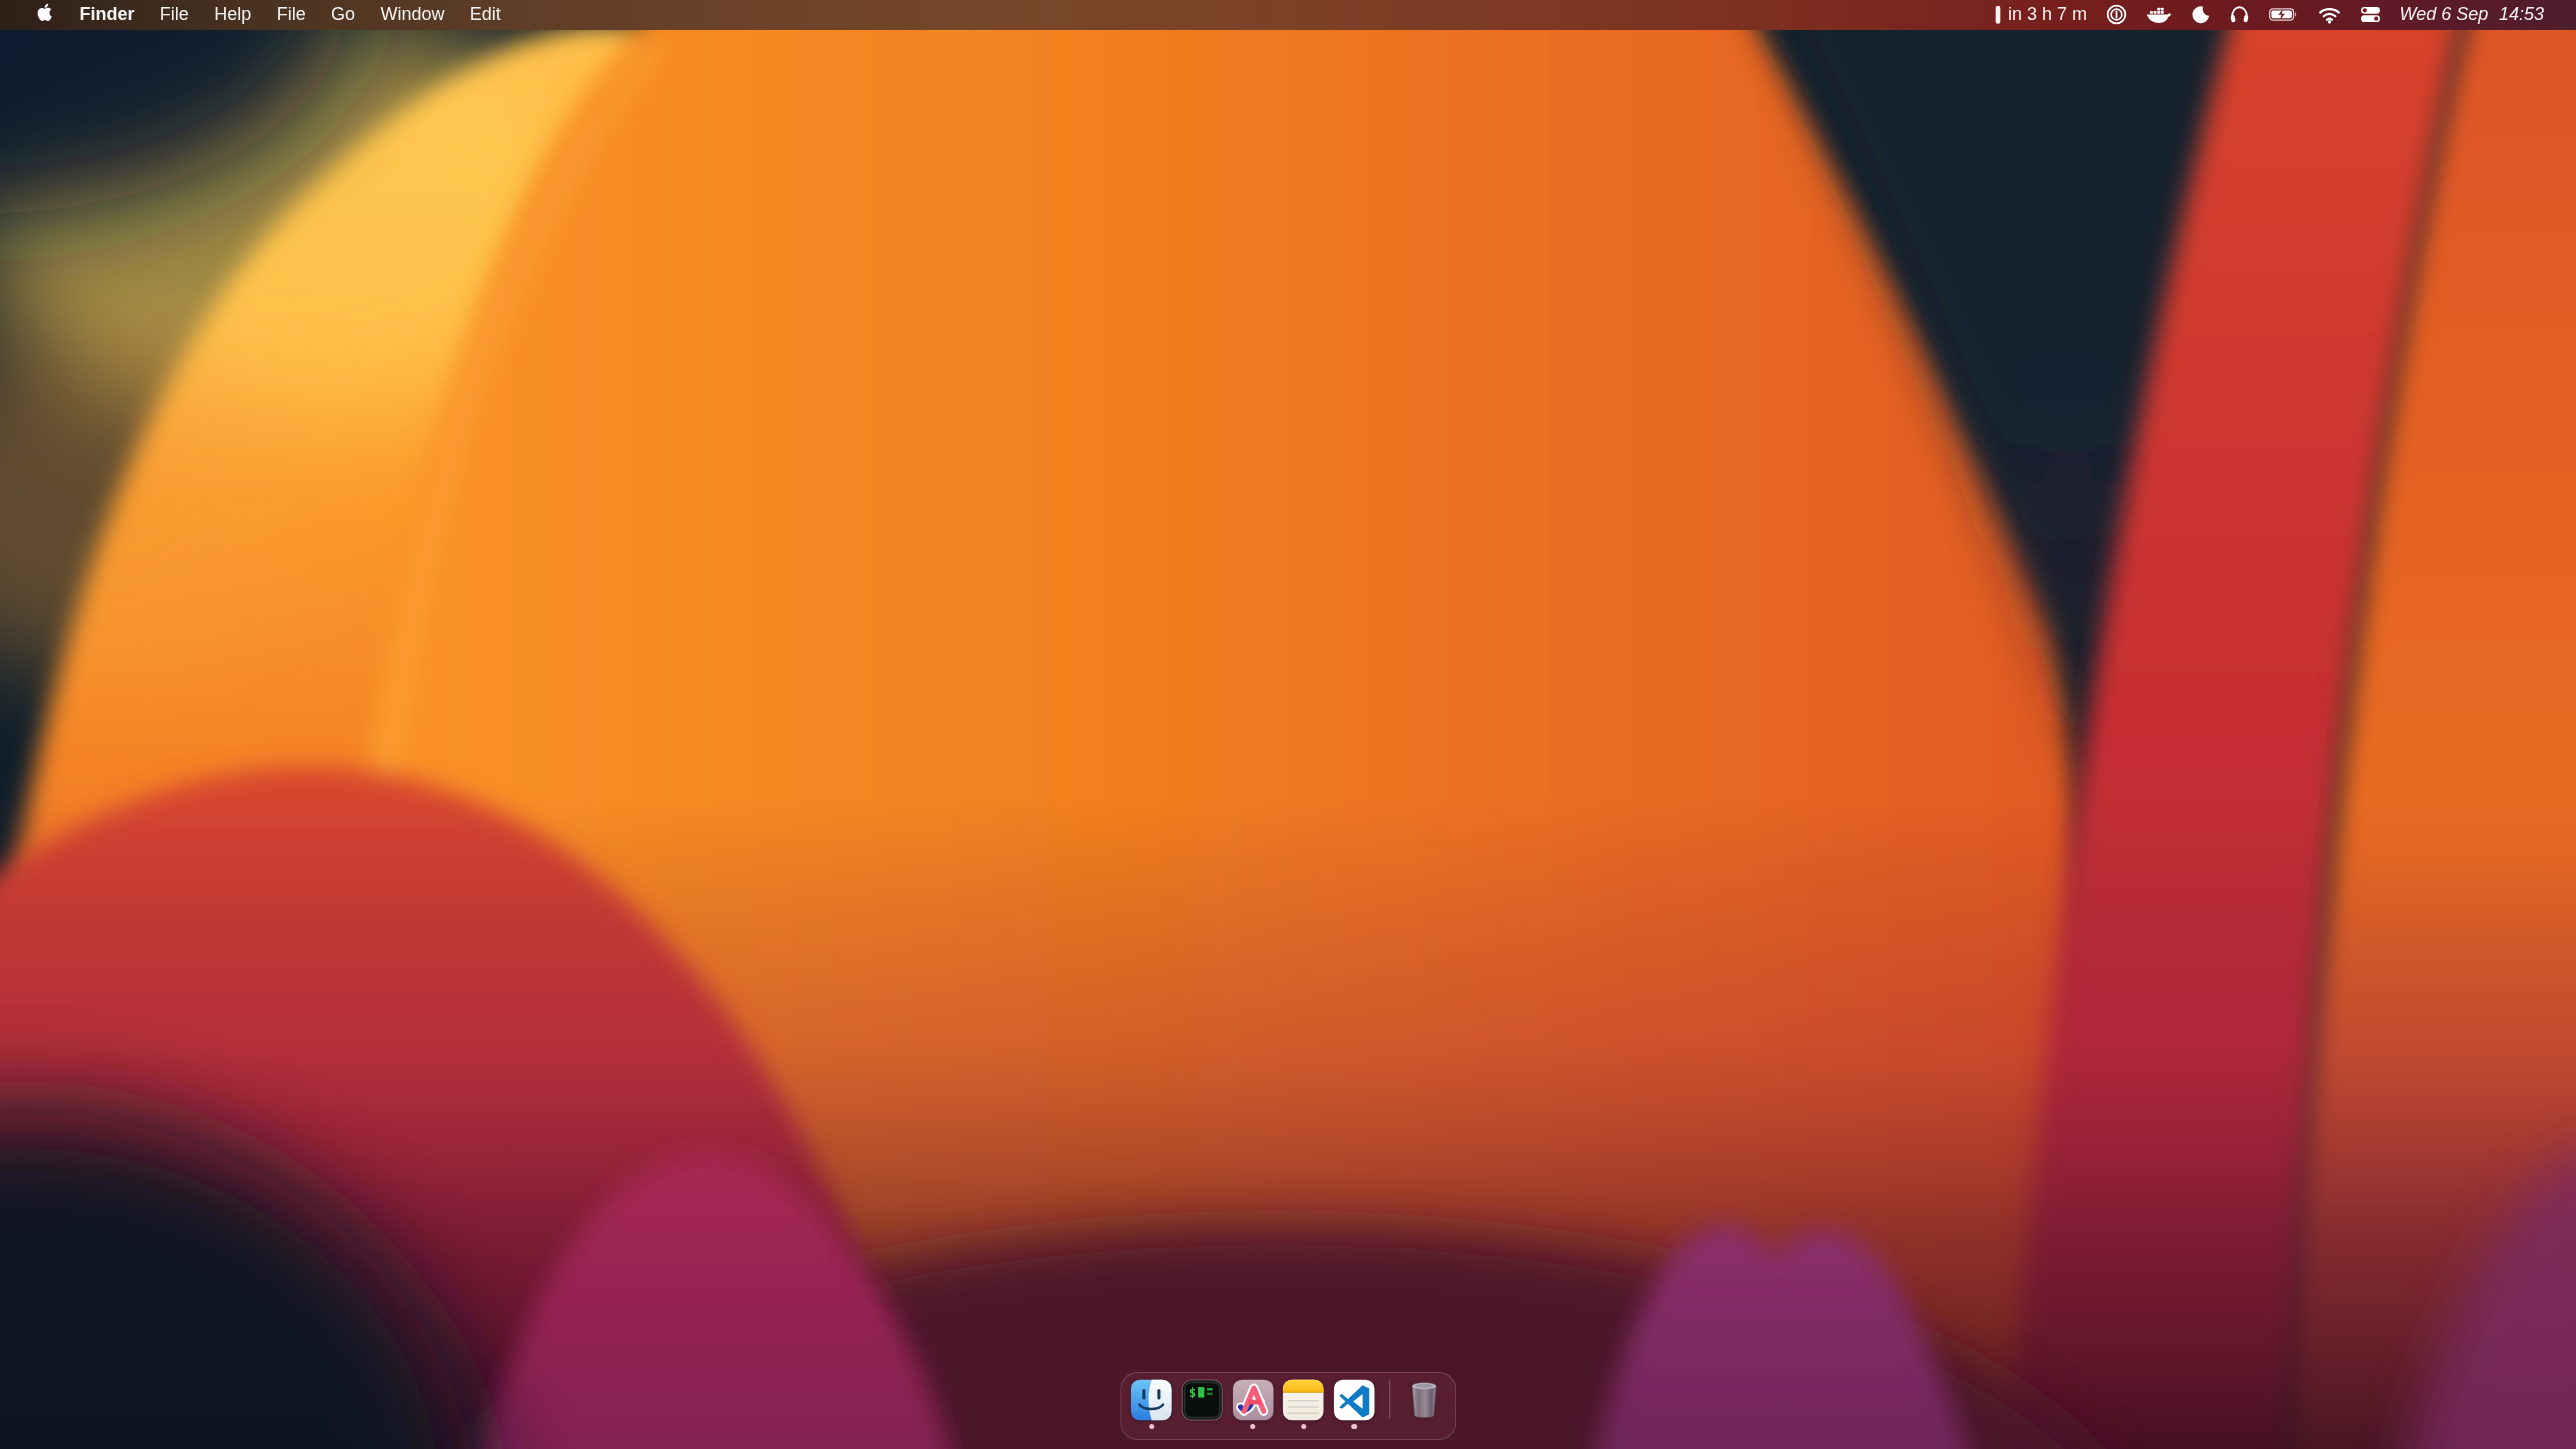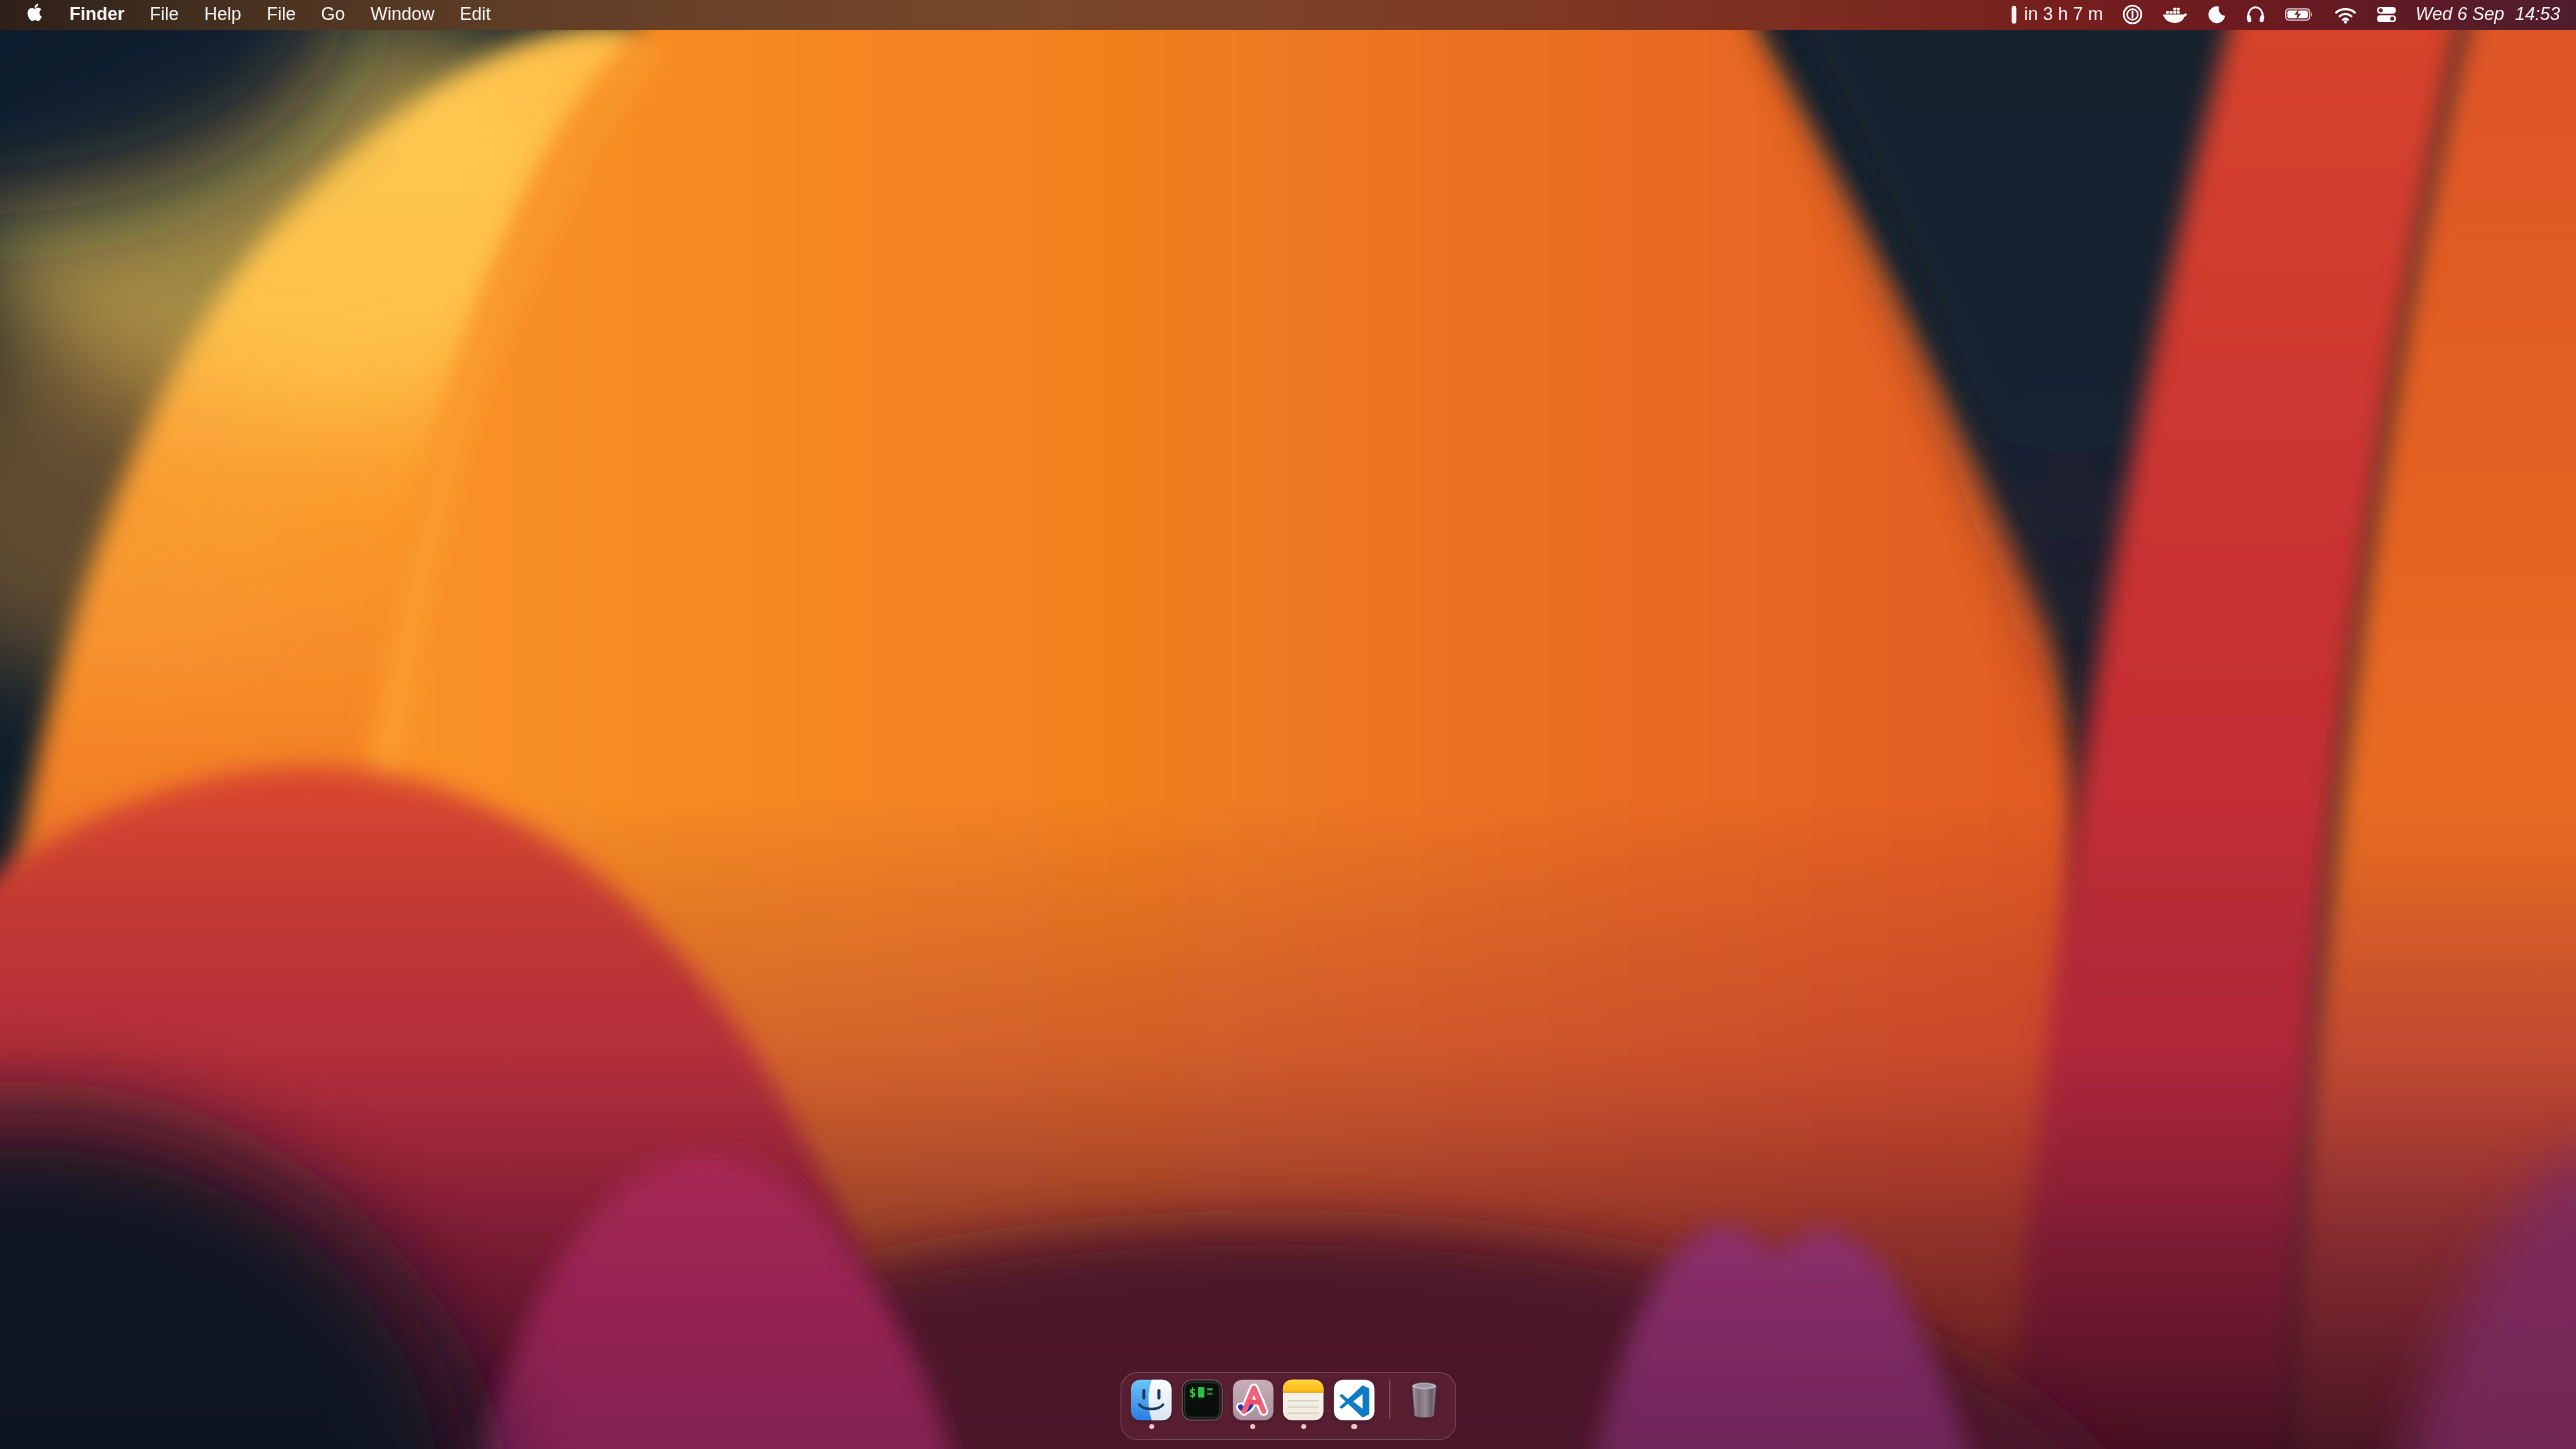"Finder" .mb-left { padding-left: 18px -> 28px }
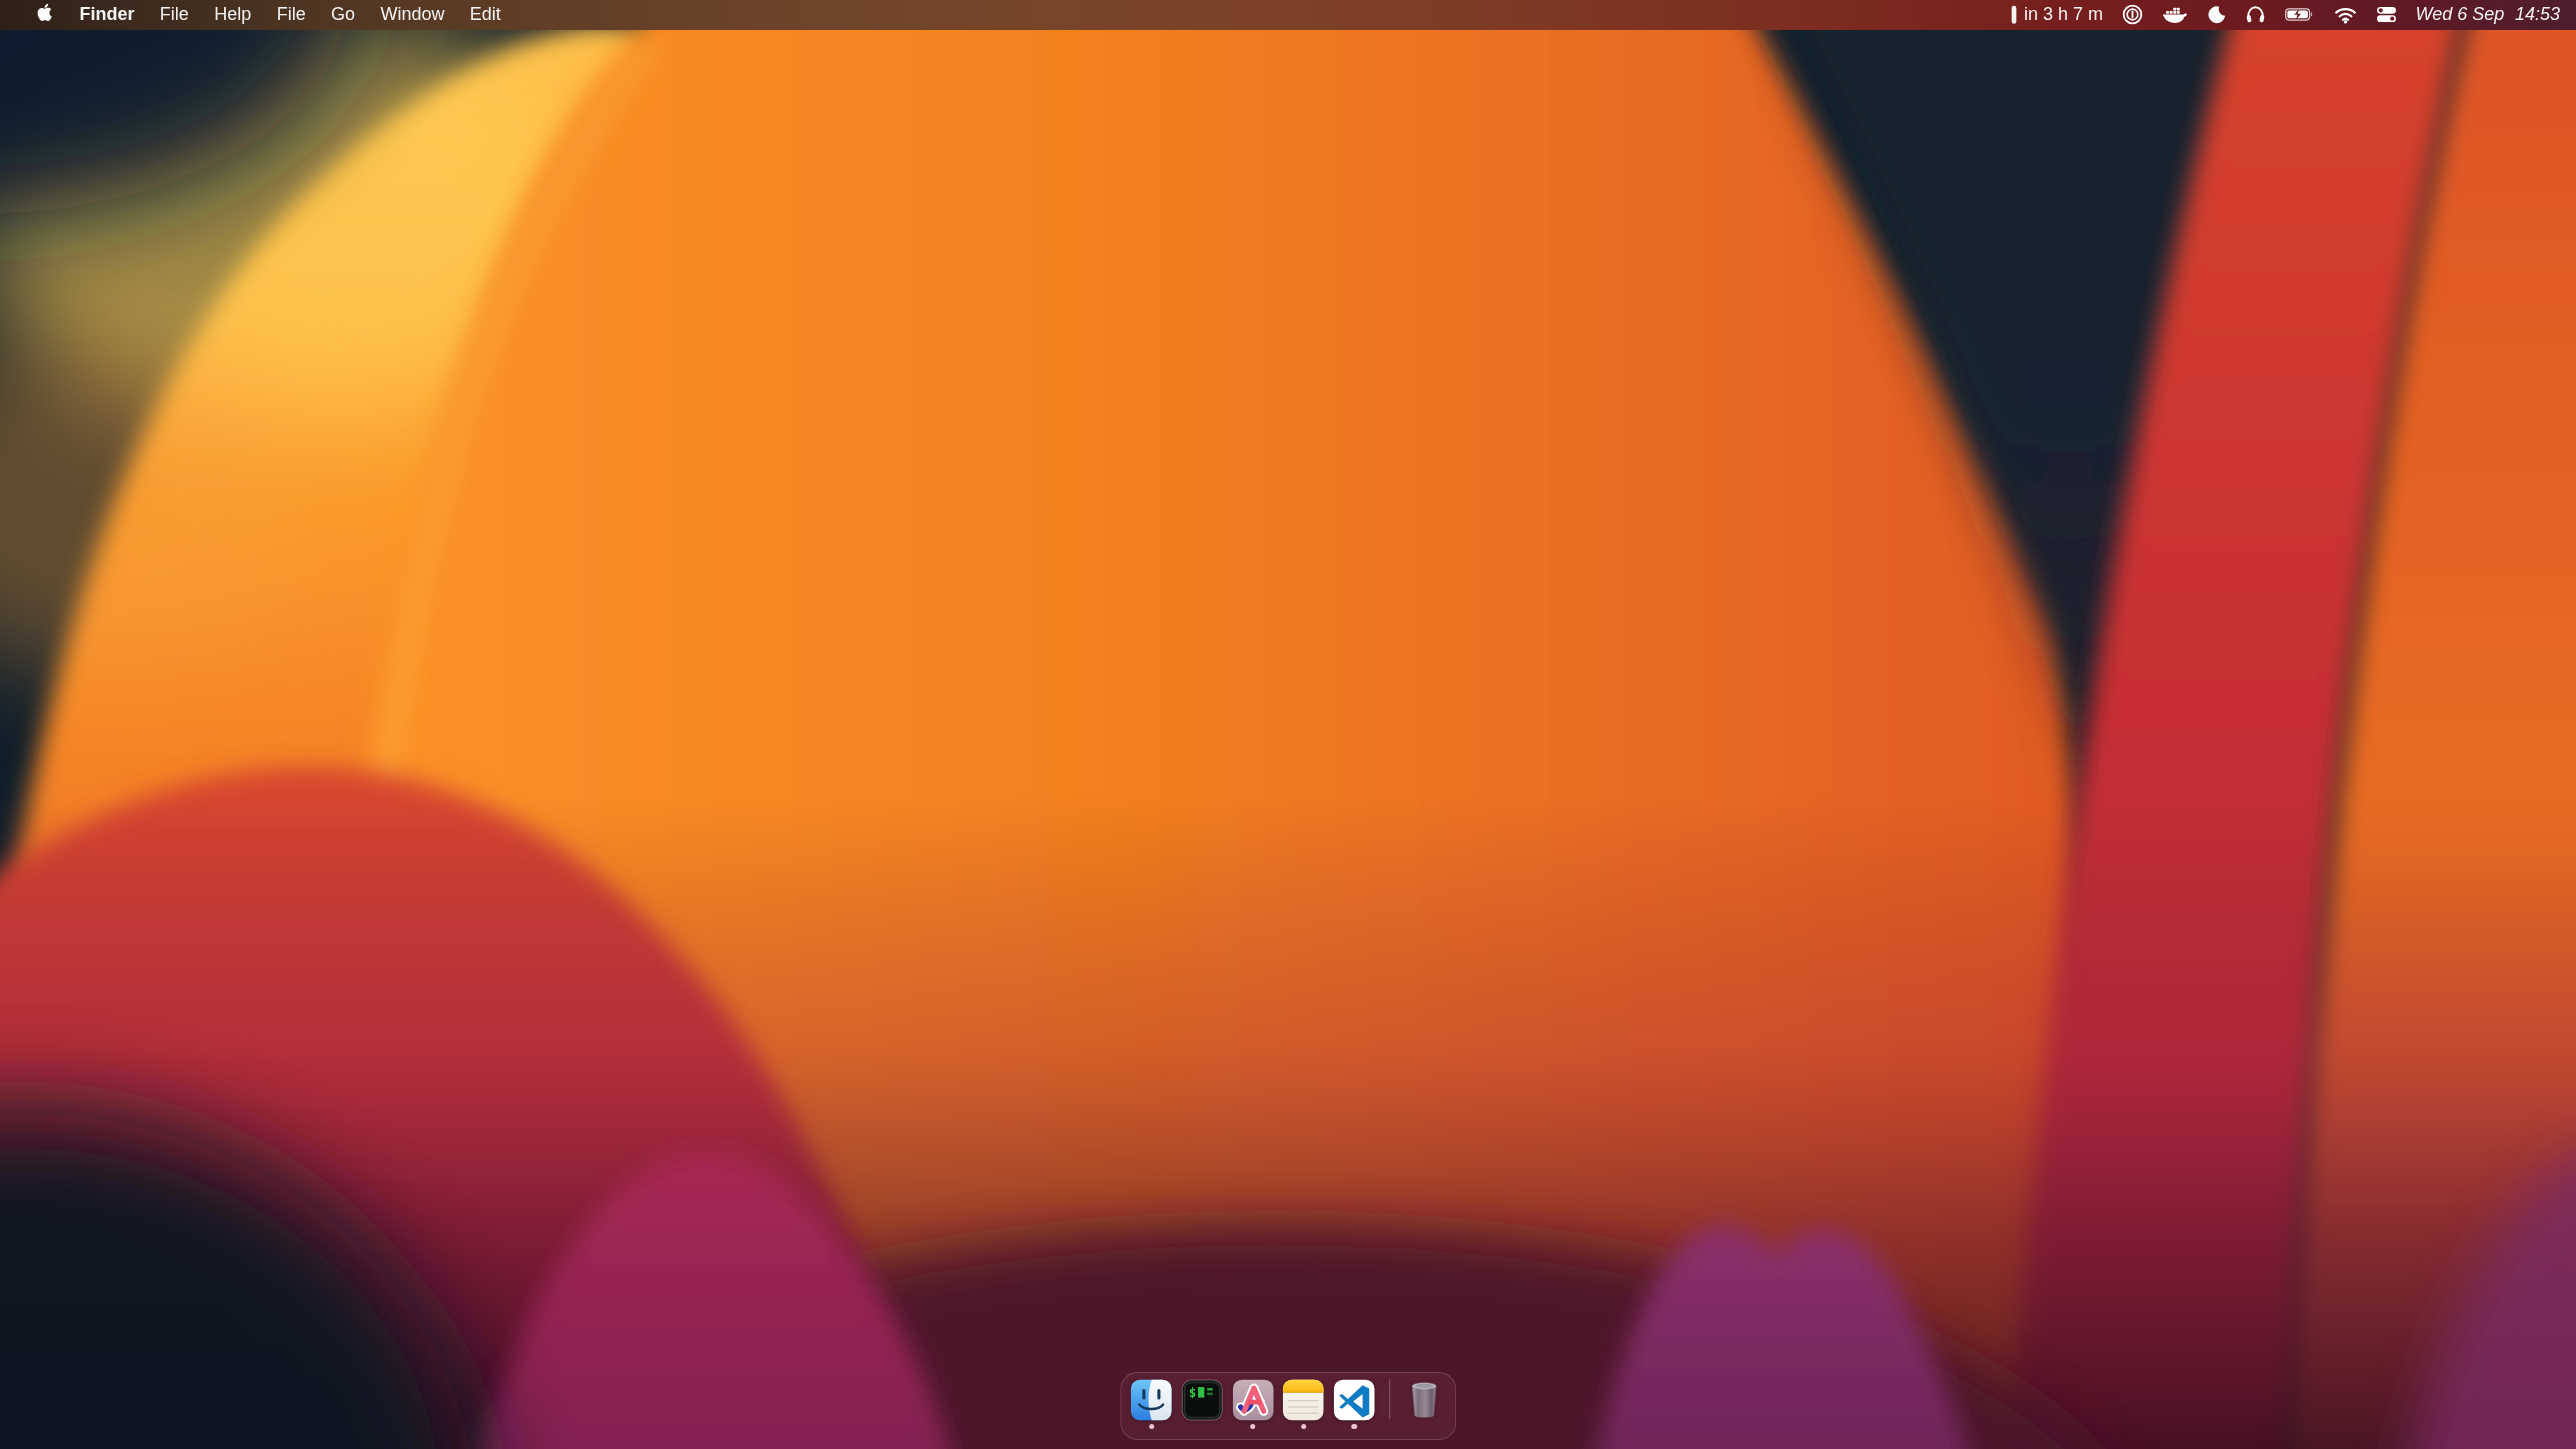"in 3 h 7 m" .mb-right { padding-right: 16px -> 32px }
